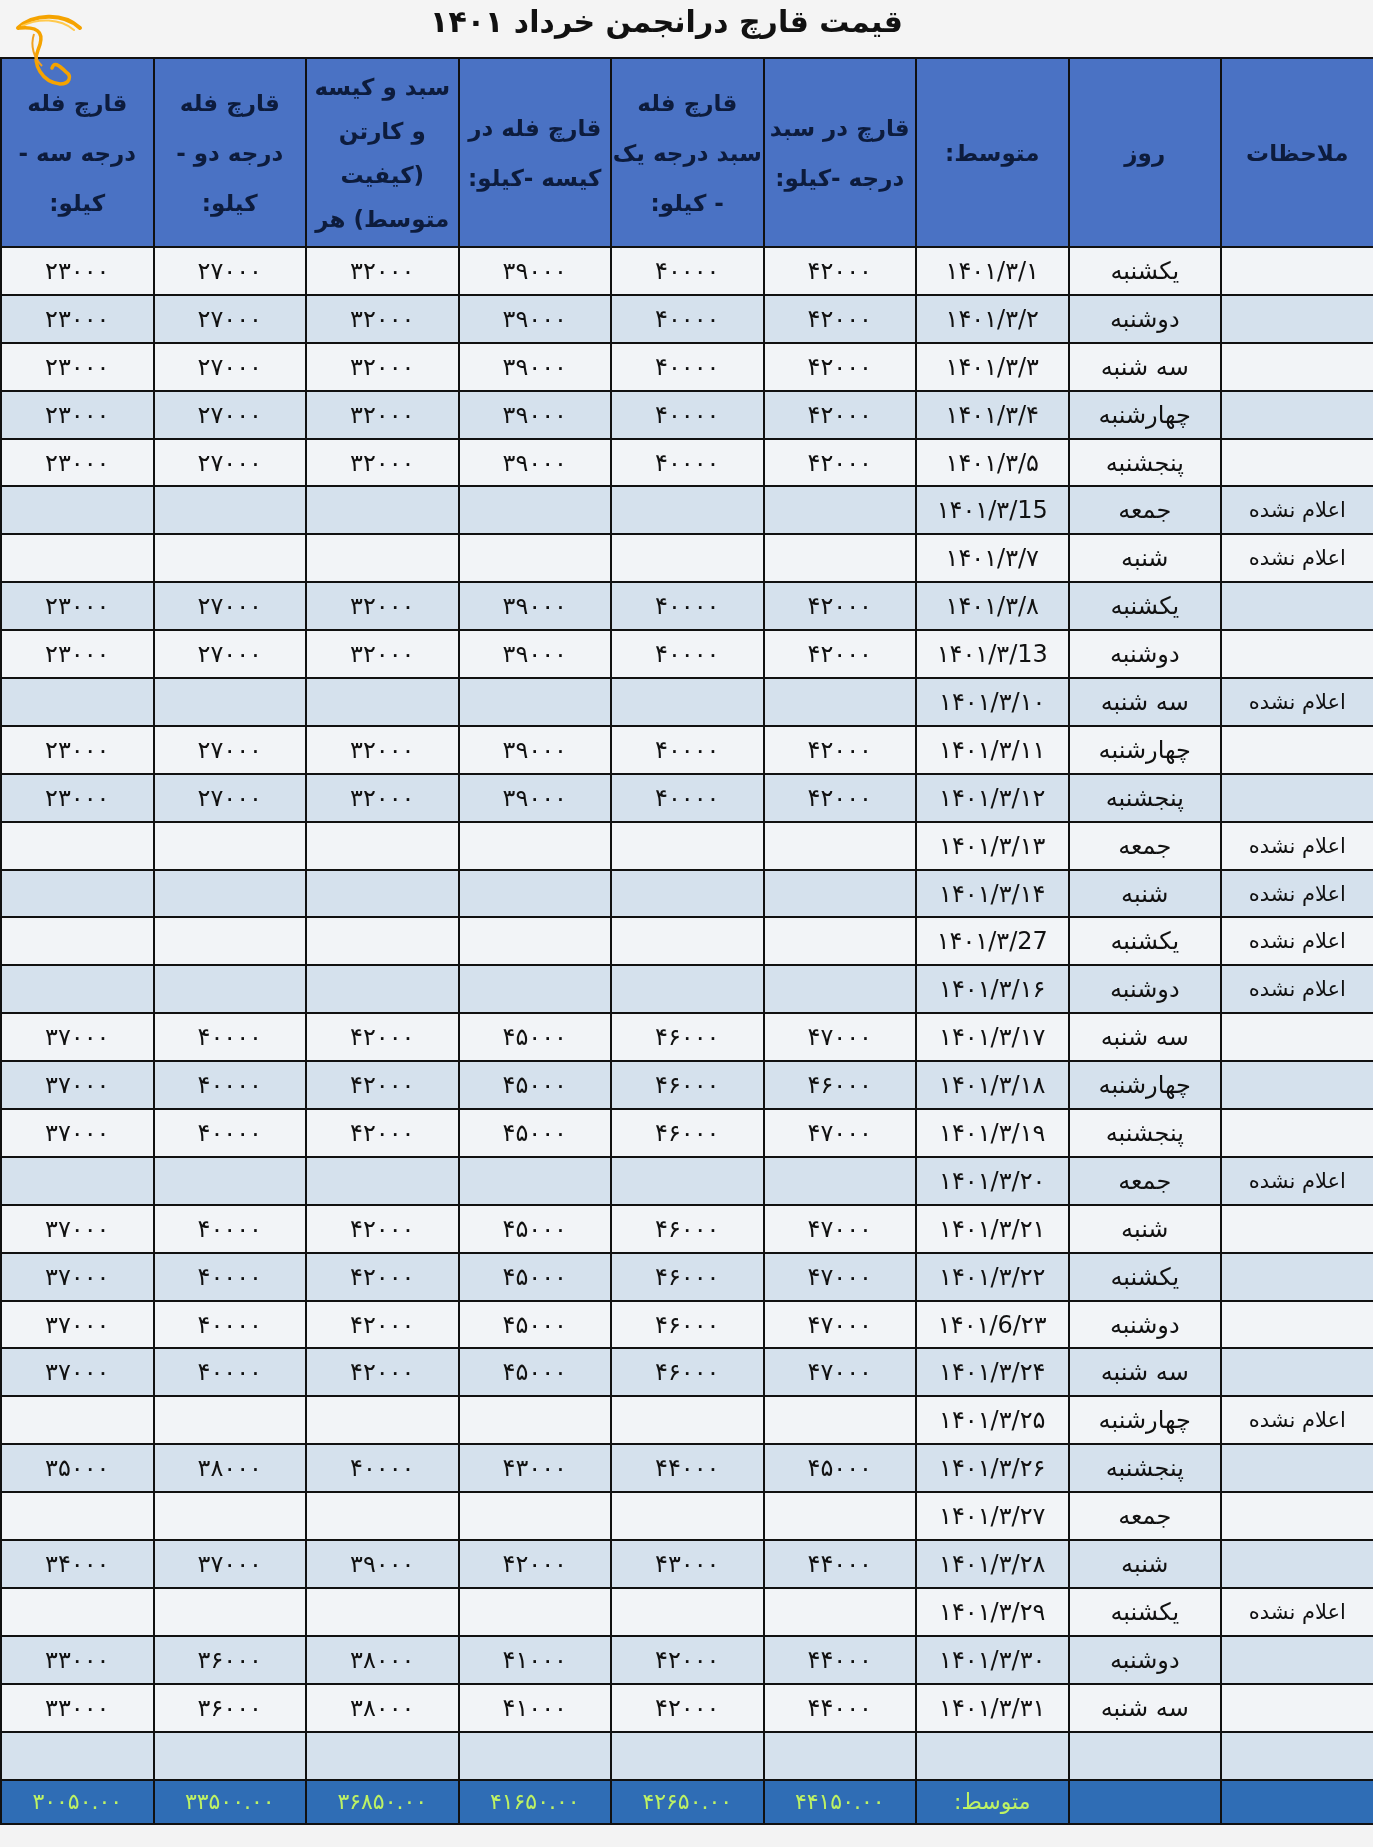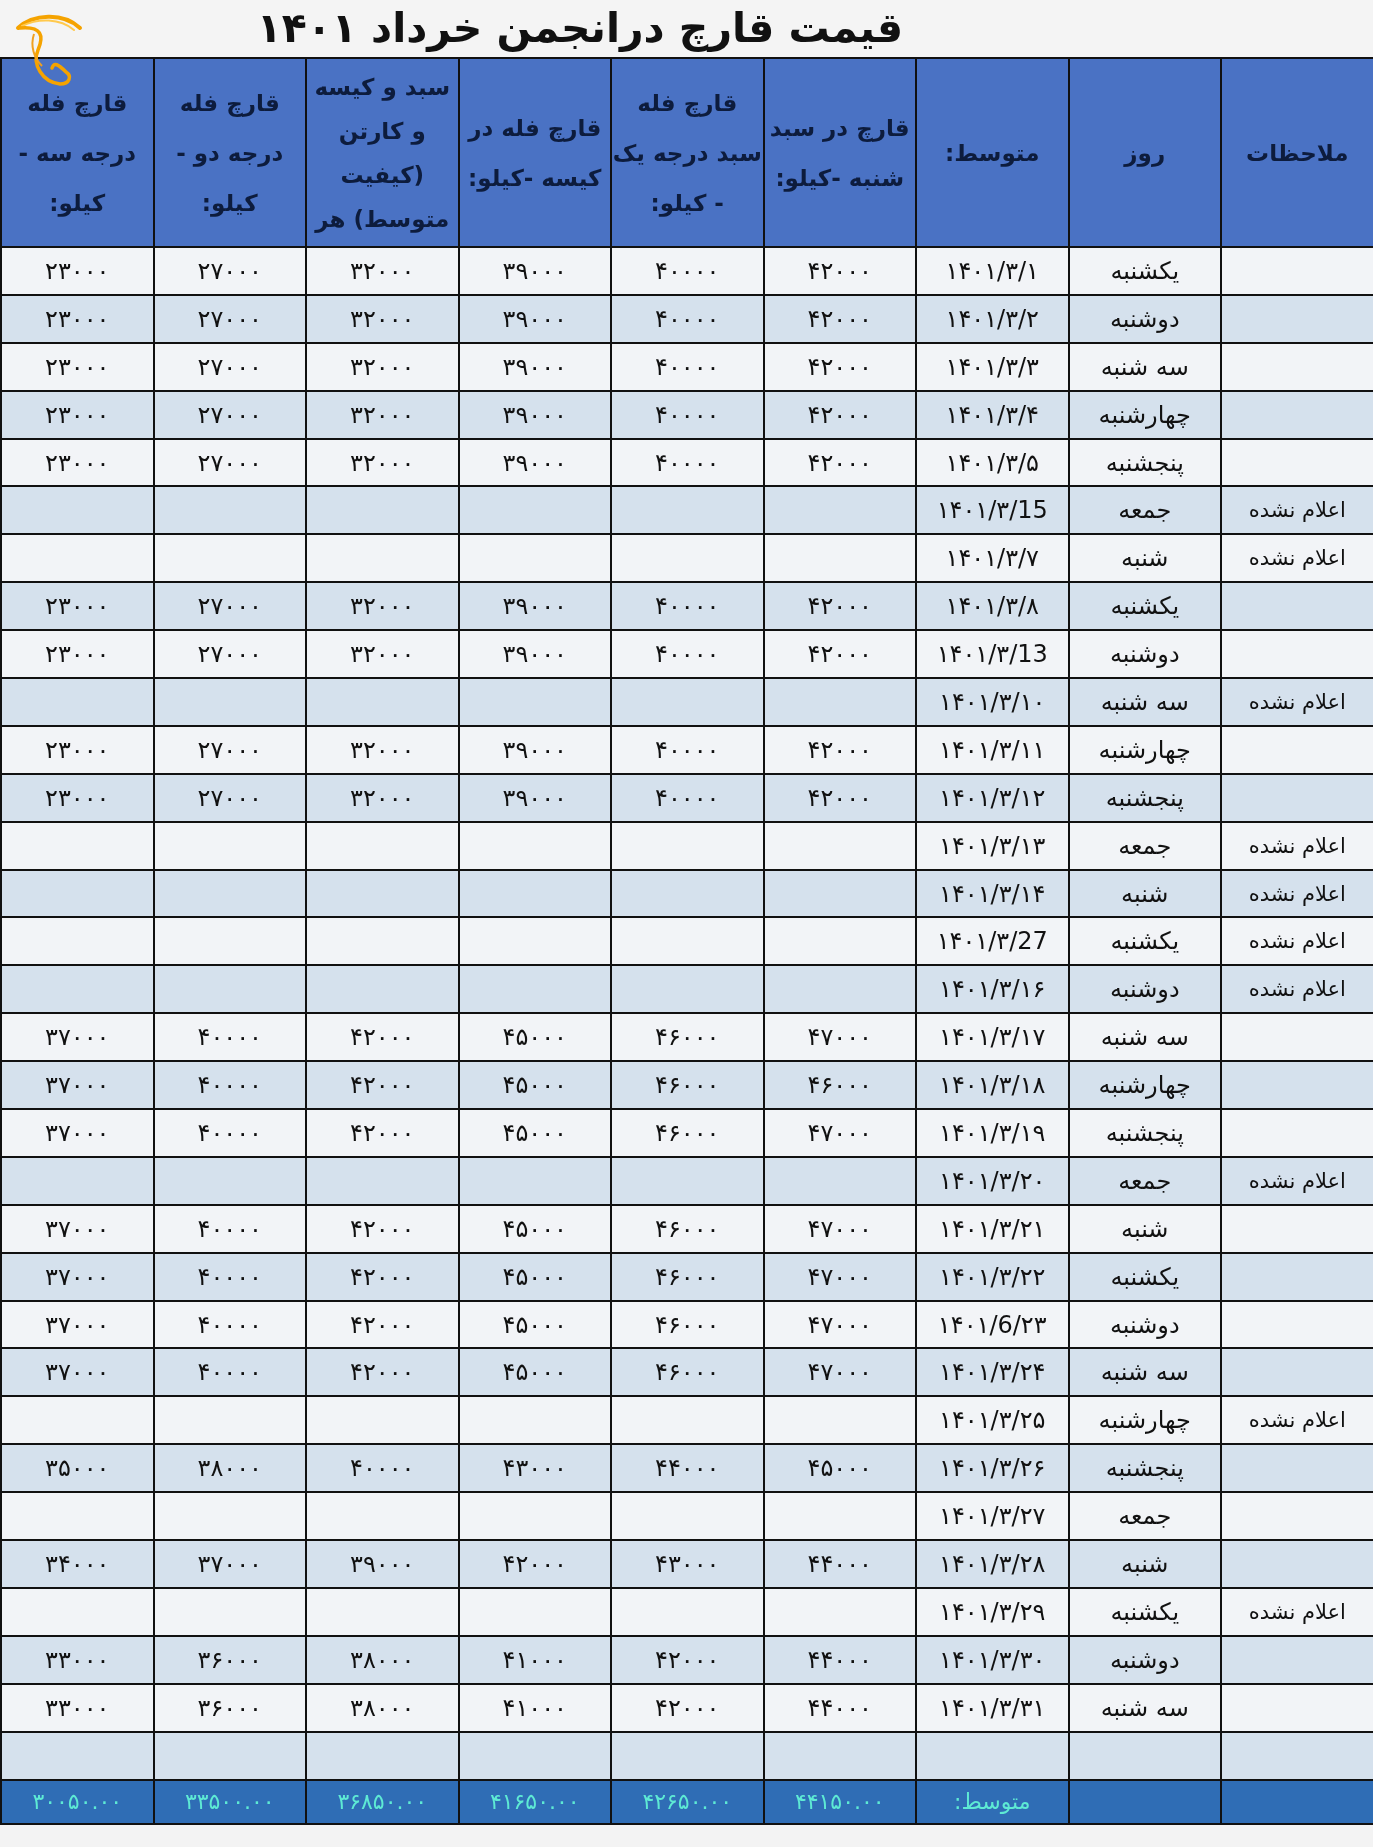"قیمت قارچ درانجمن خرداد ۱۴۰۱" .title { font-size: 41px -> 30px }
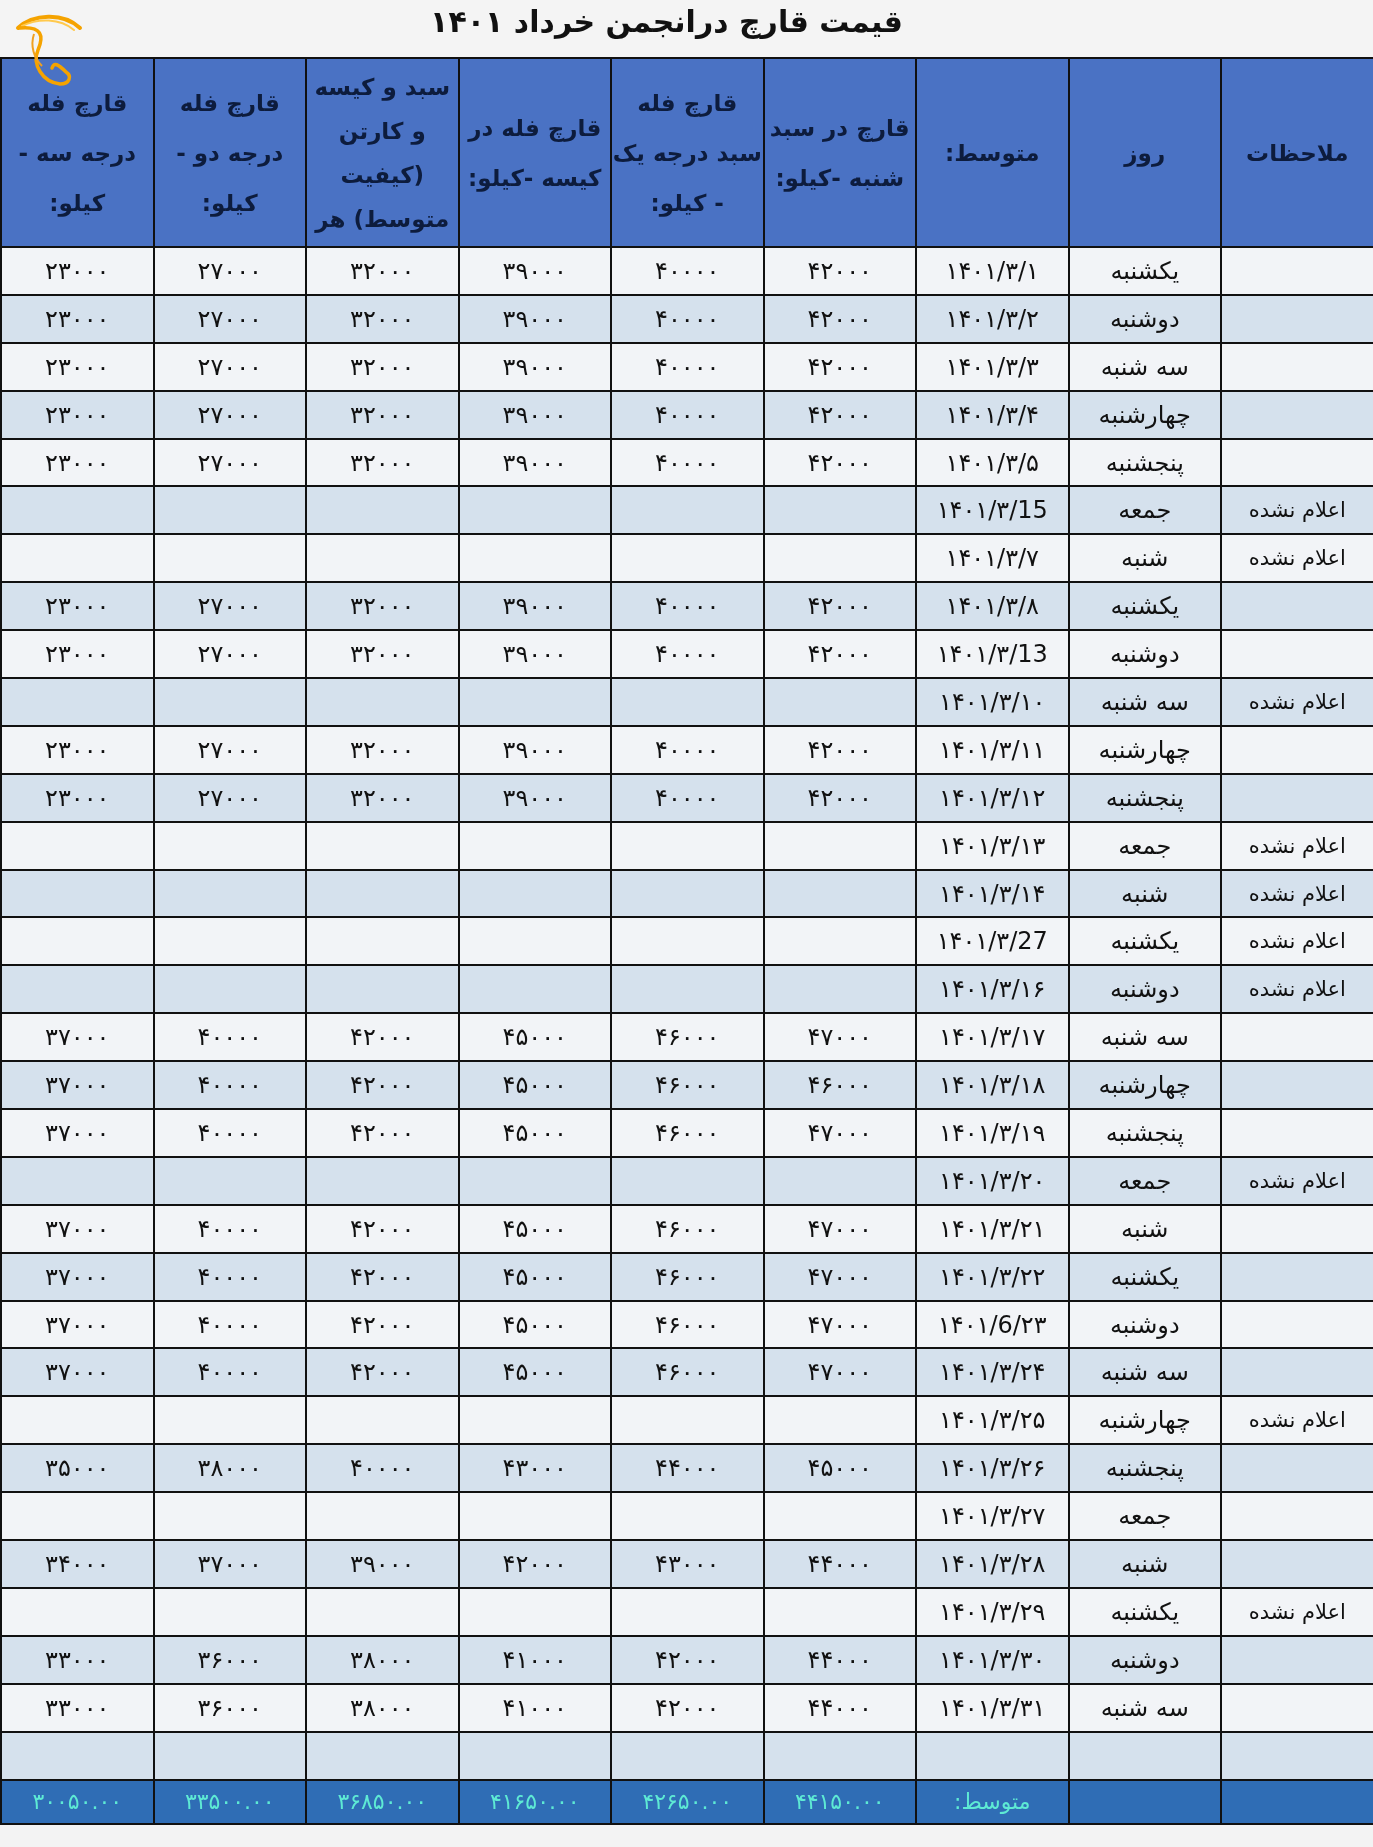"قارچ در سبد شنبه -کیلو:" span { text: شنبه -> درجه }
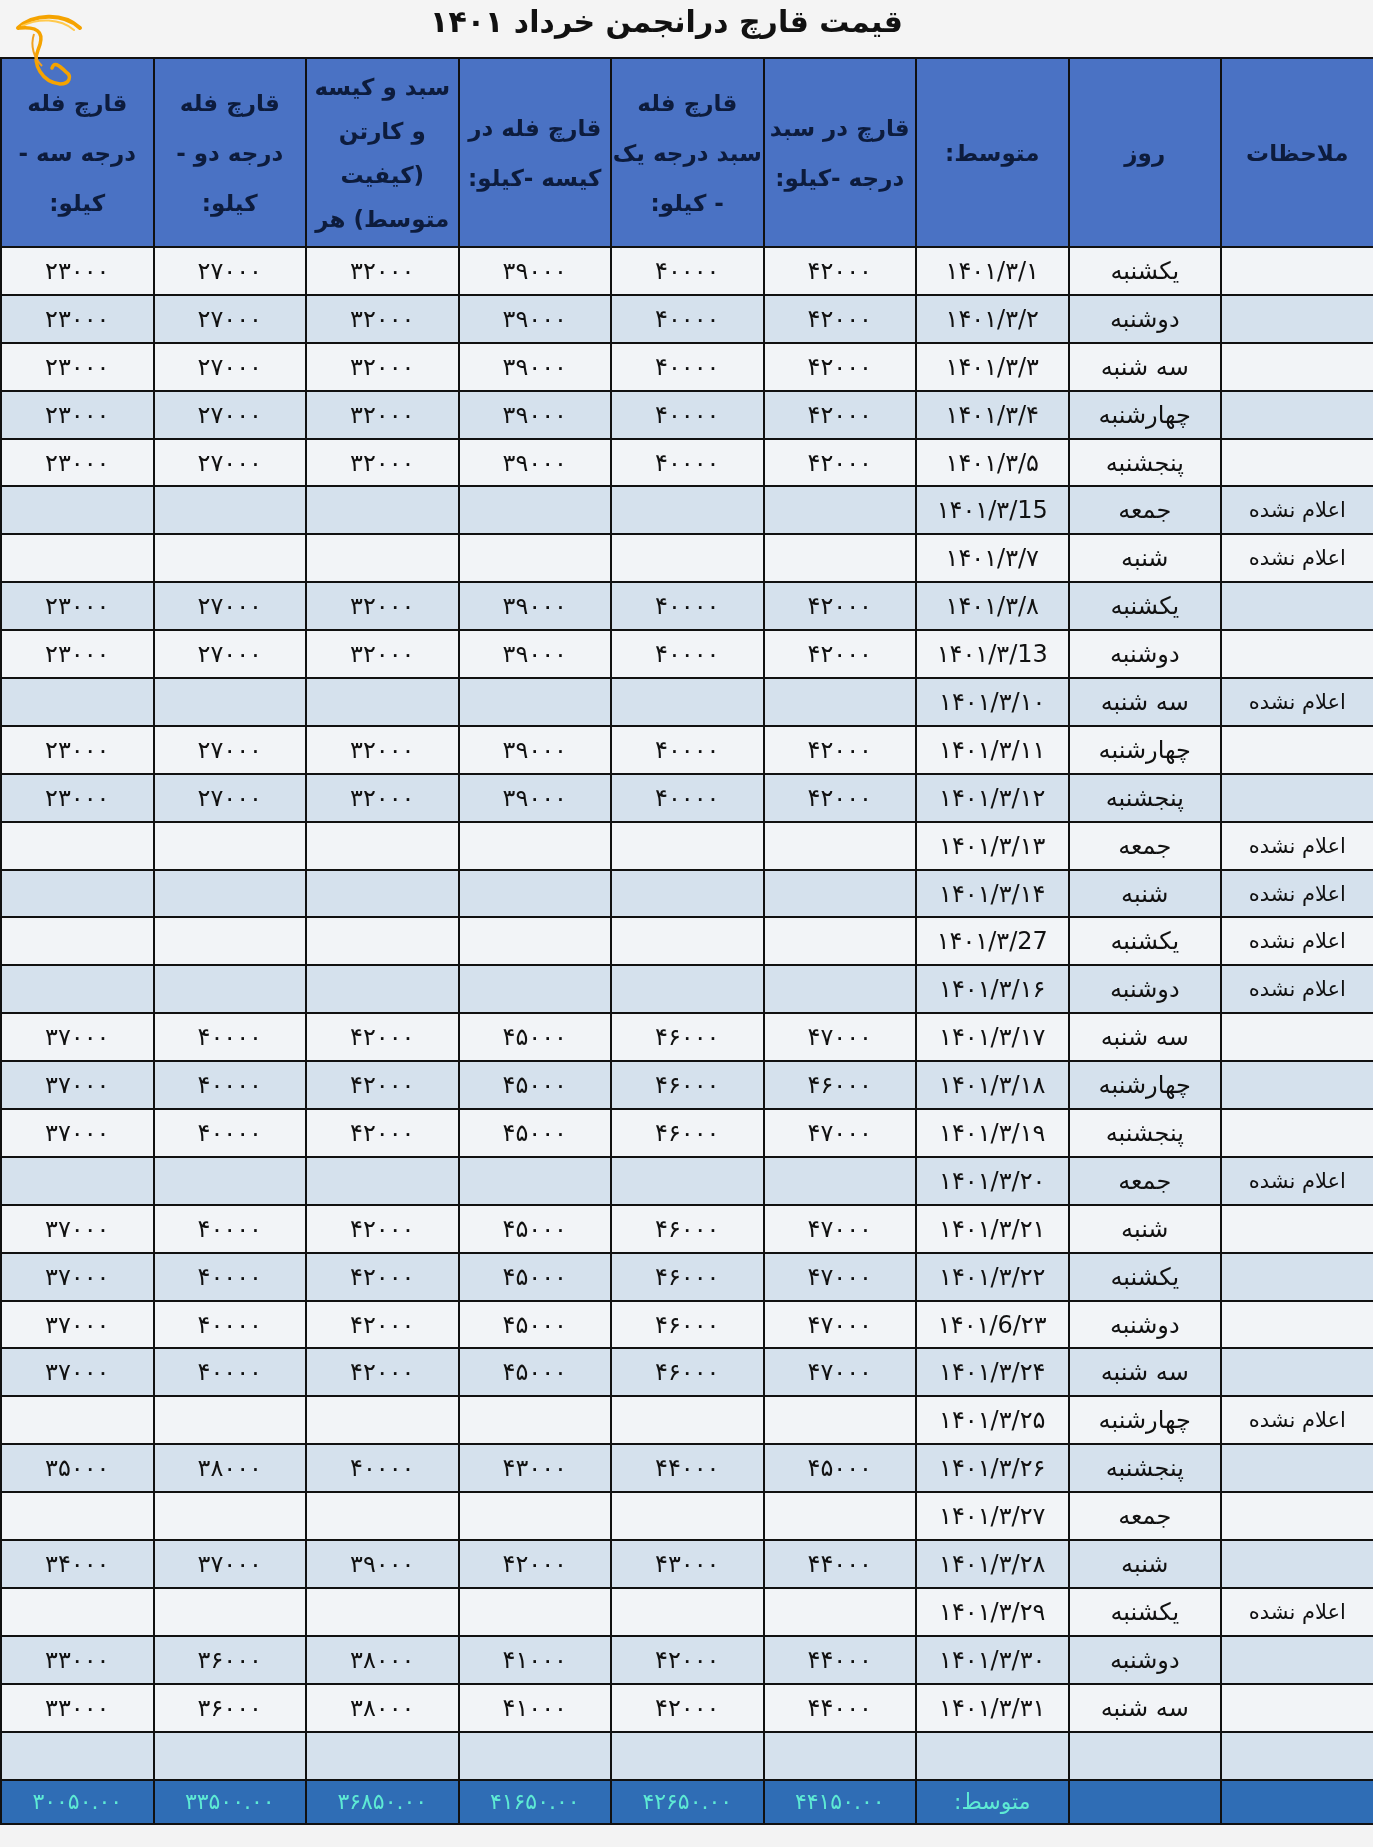"۳۰۰۵۰.۰۰" tr.foot td { color: #5eead4 -> #bef264 }
